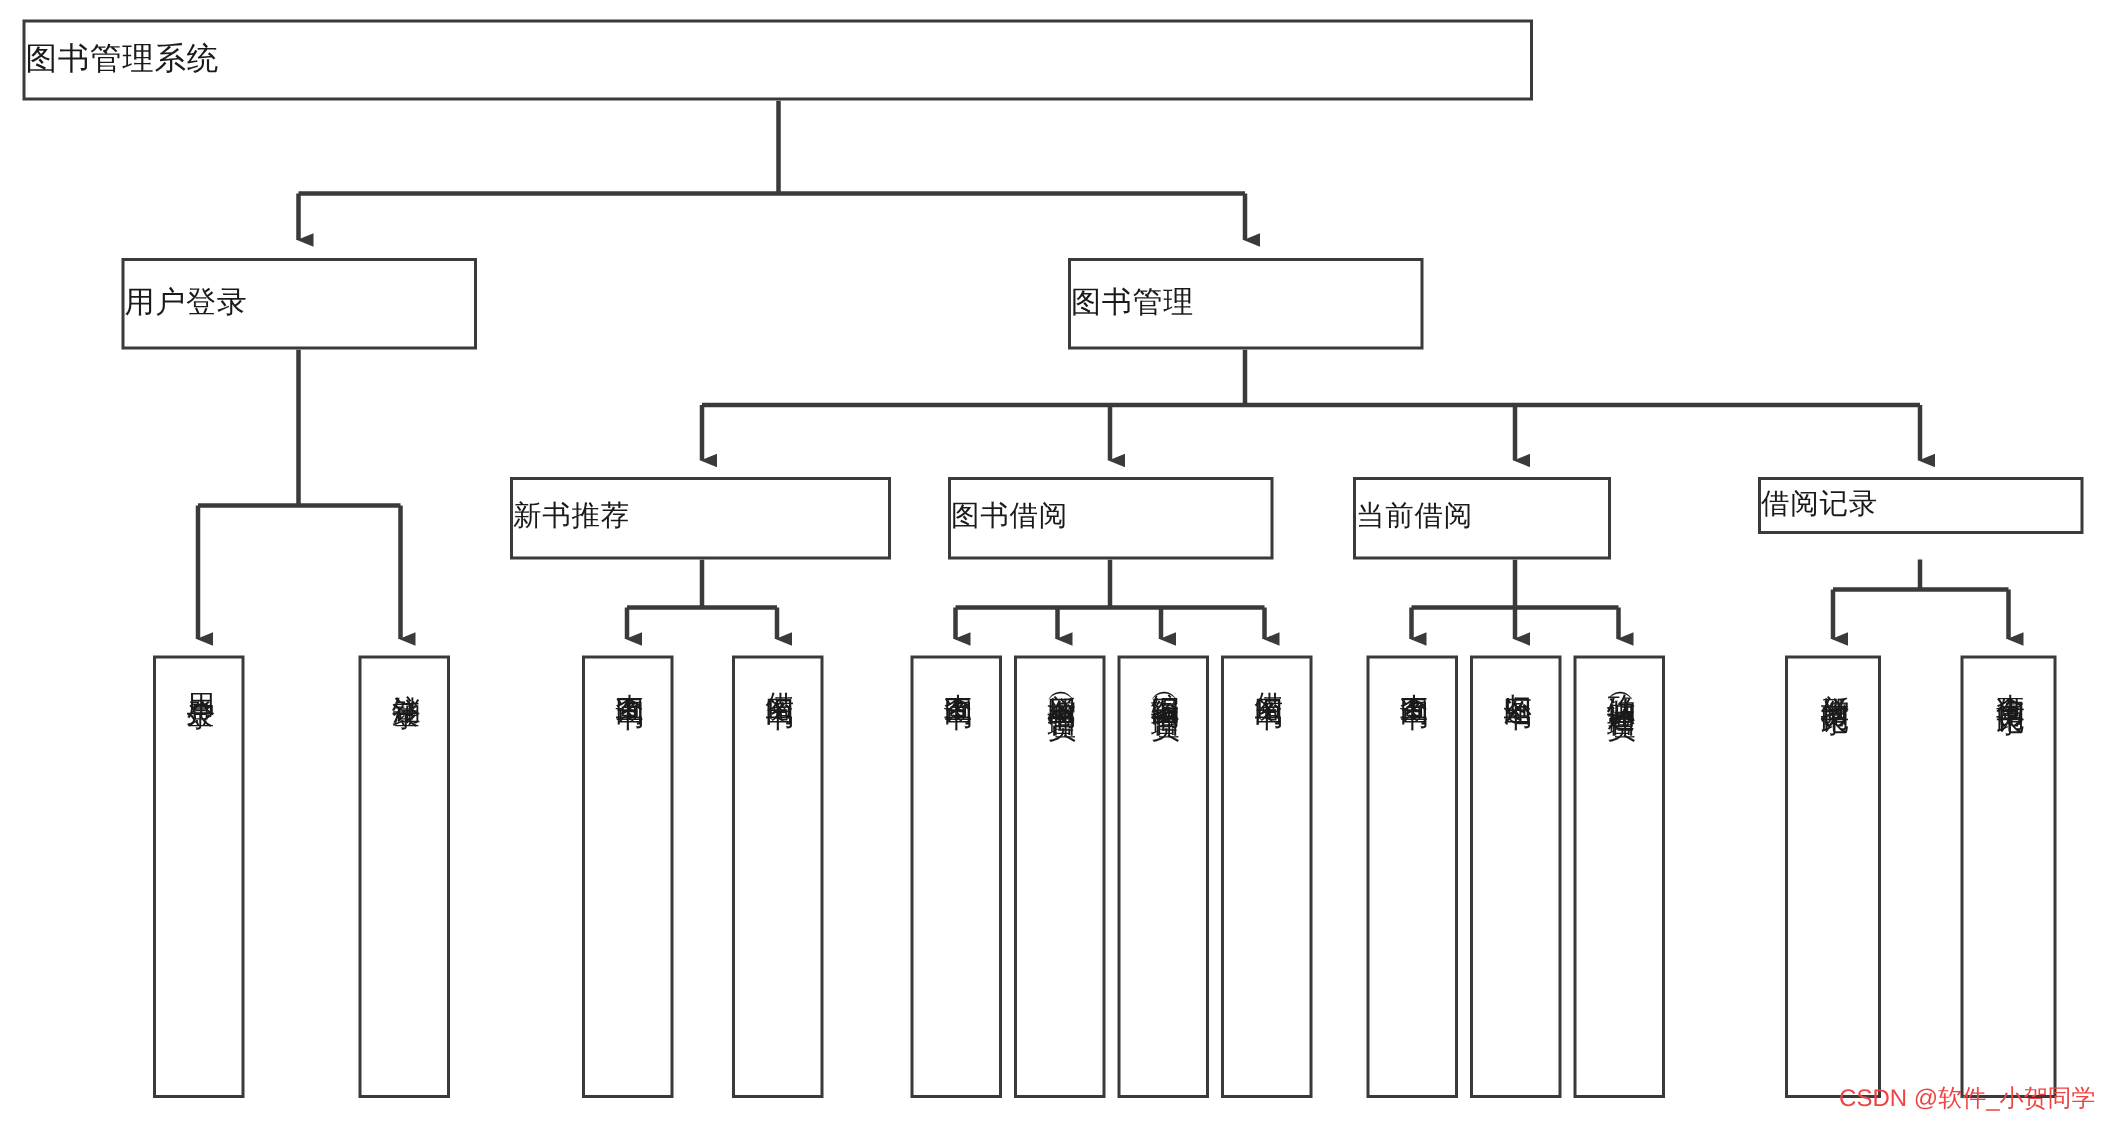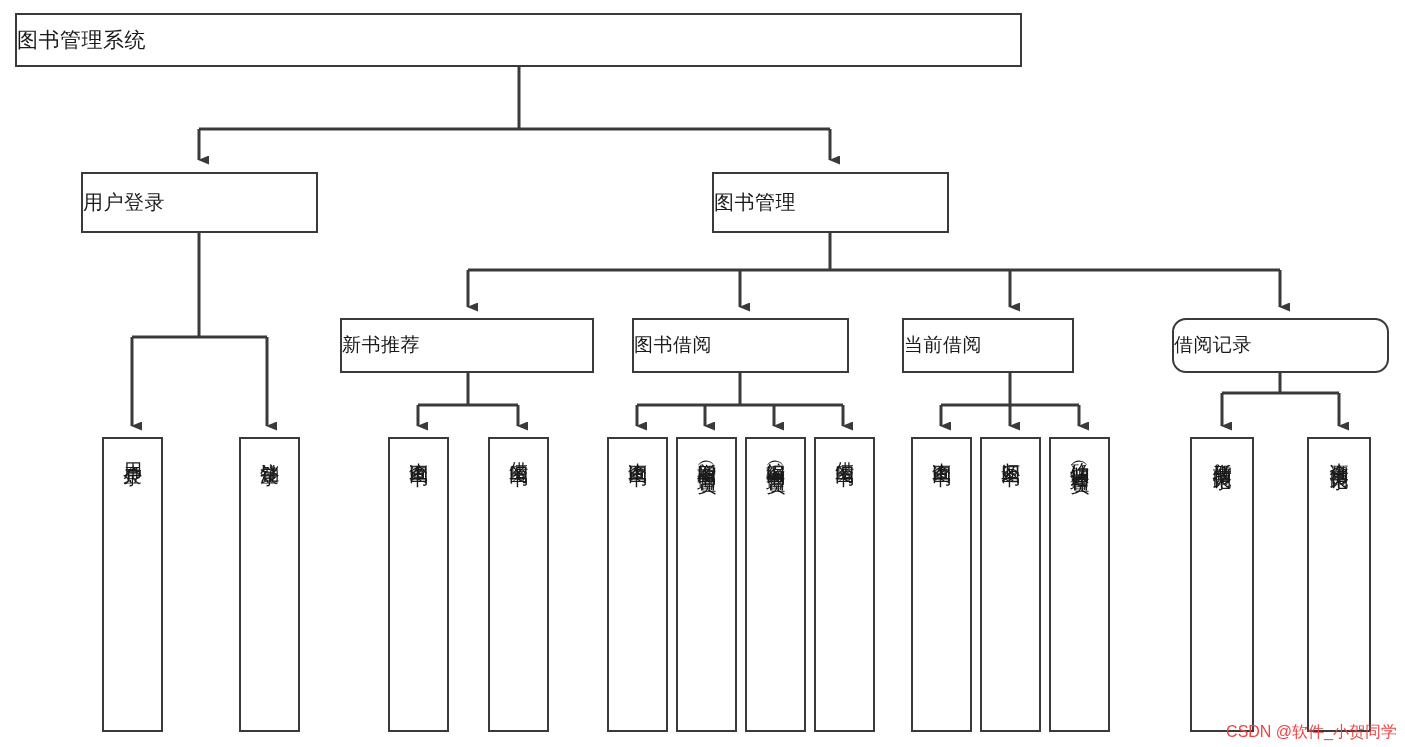"借阅记录" div.node { border-radius: 14px -> none; height: 55px -> 38px }
